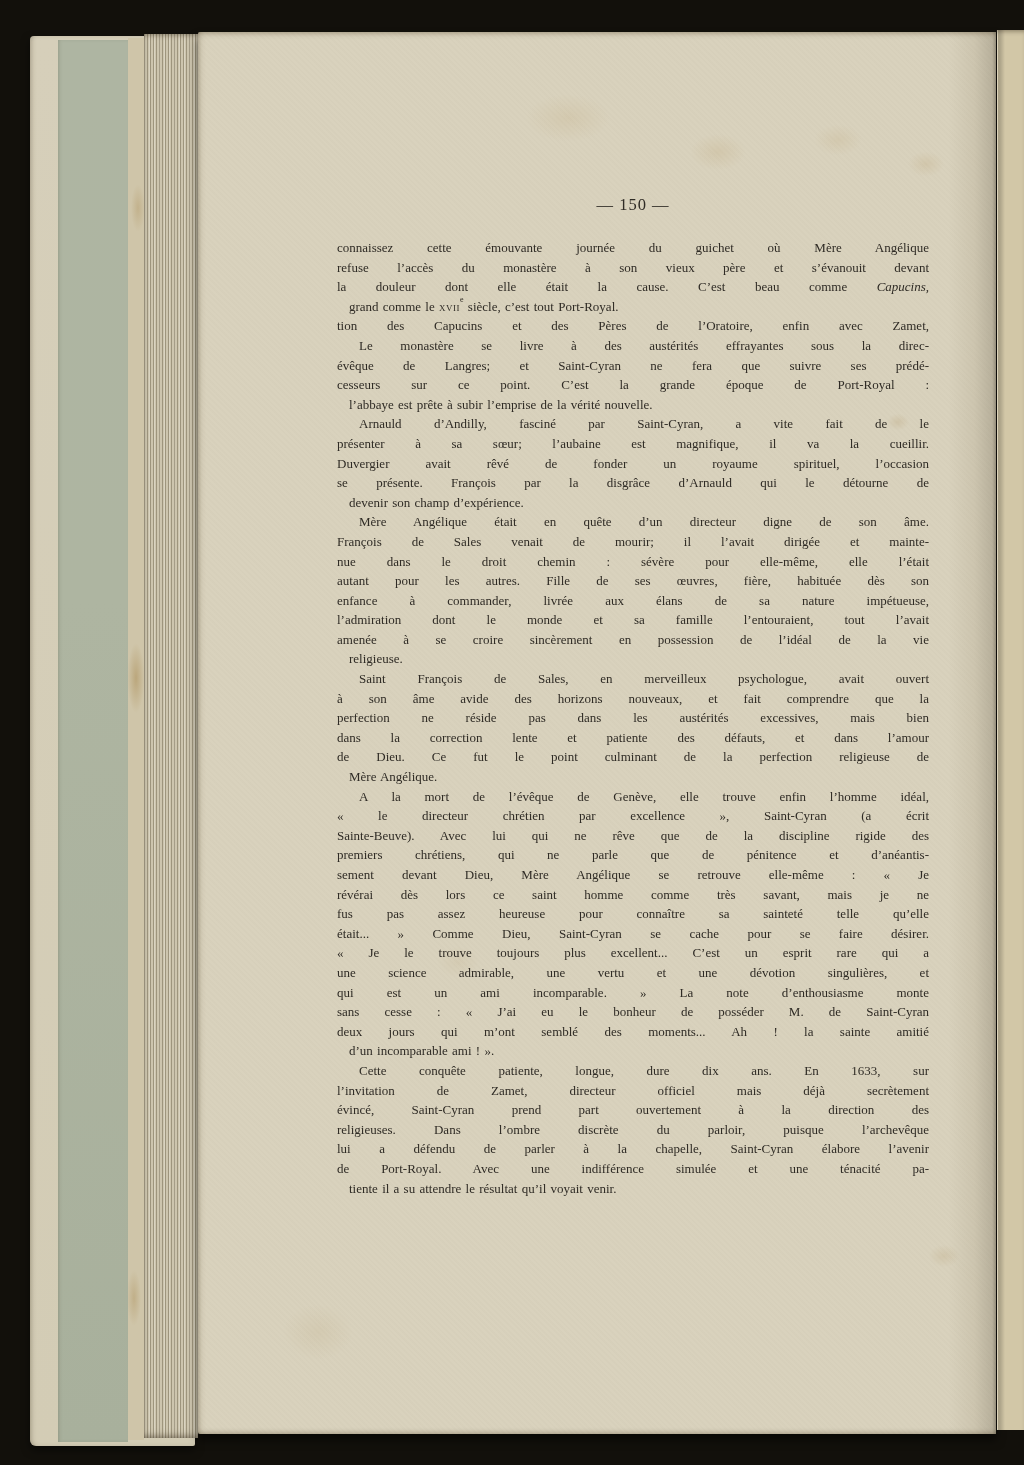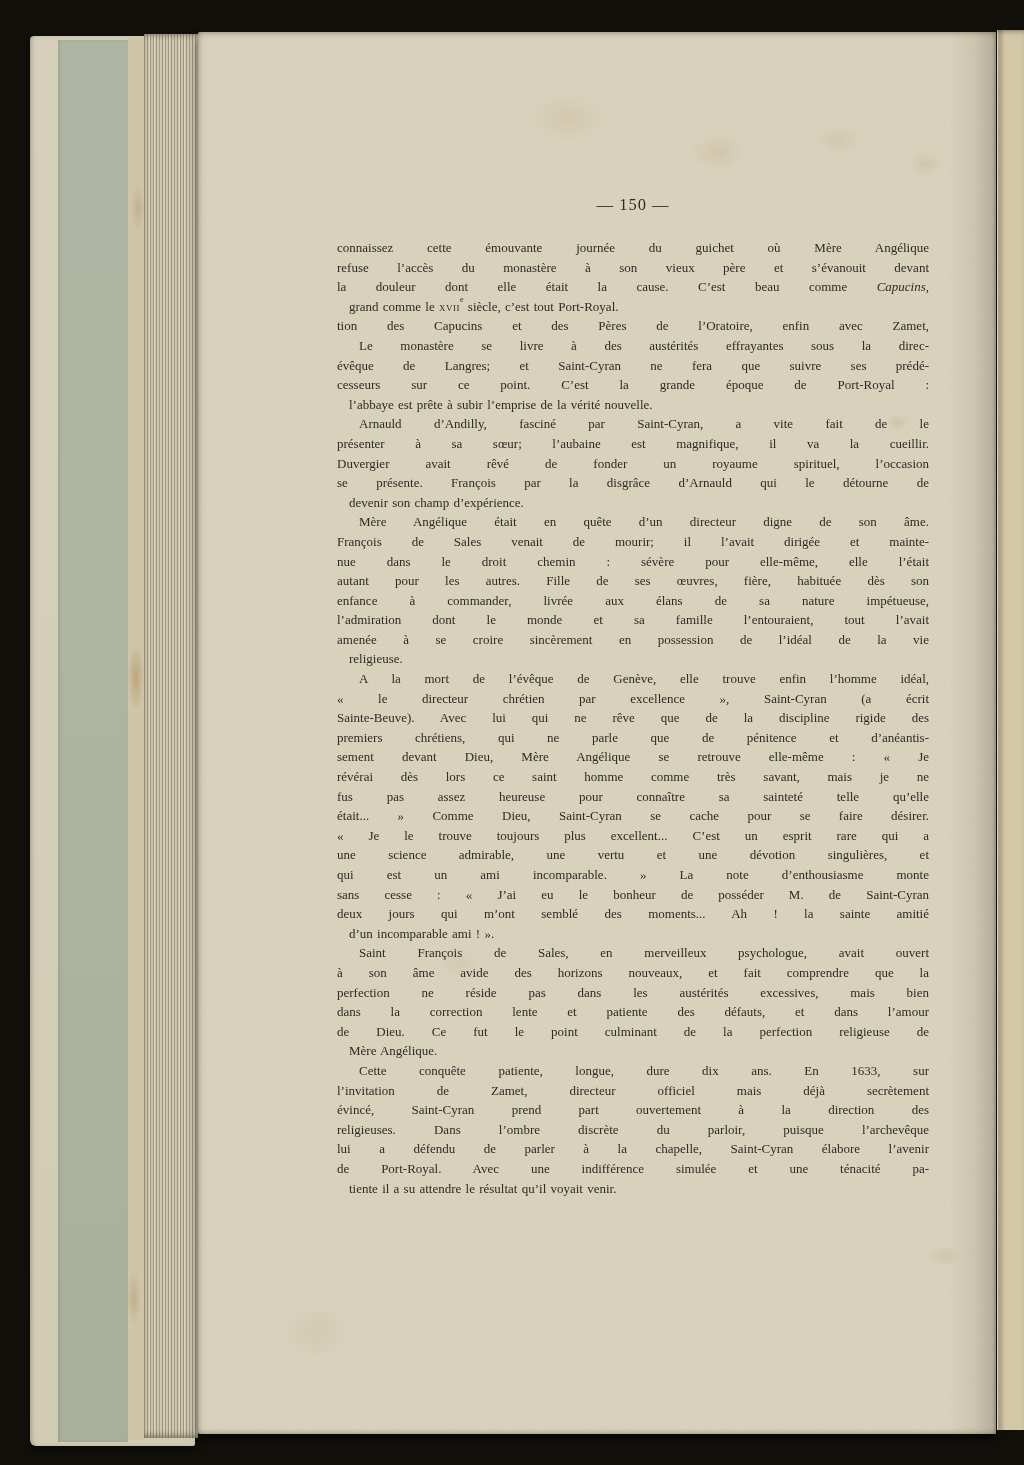"A la mort de l’évêque" div { order: before "Saint François de Sales, en" -> after "Saint François de Sales, en" }
